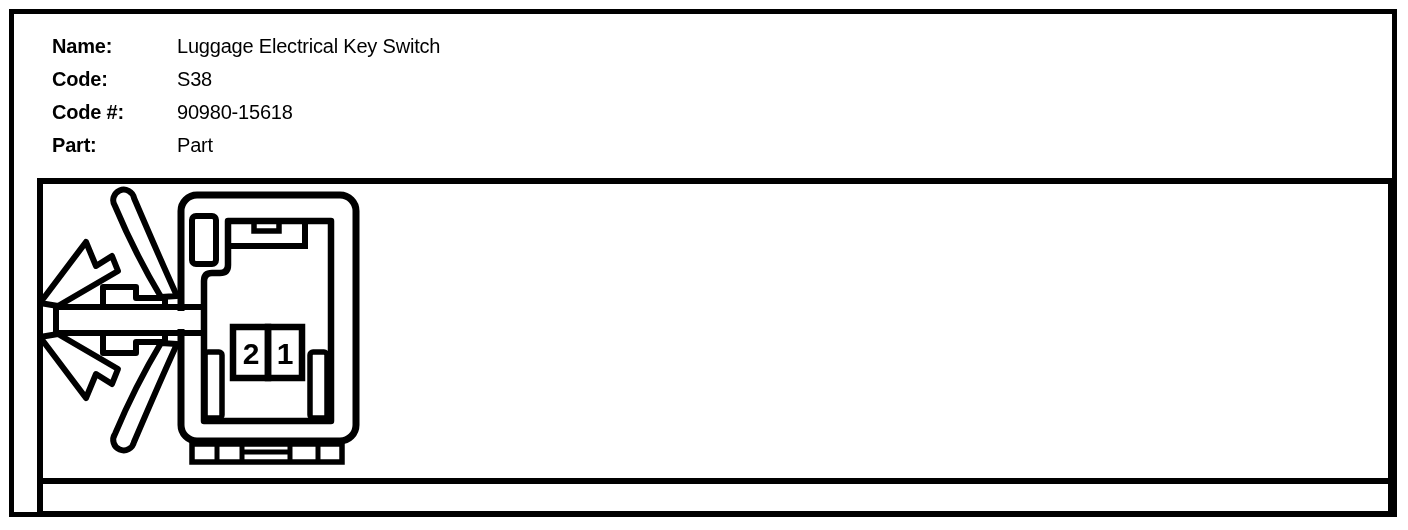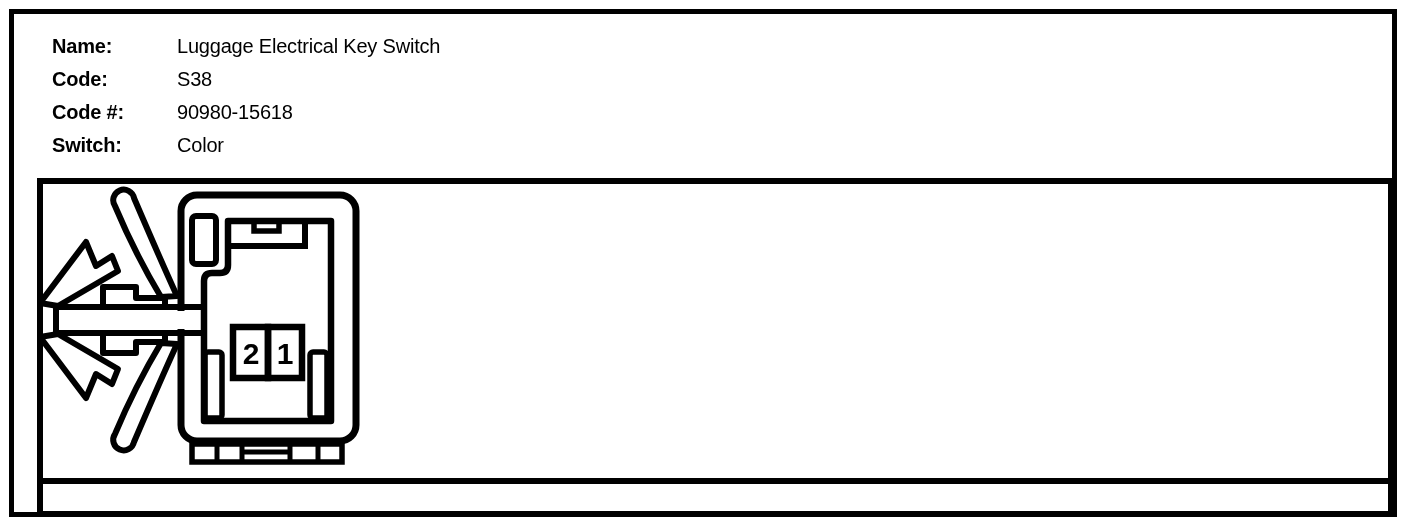"Switch:" span.field-label { text: Switch -> Part }
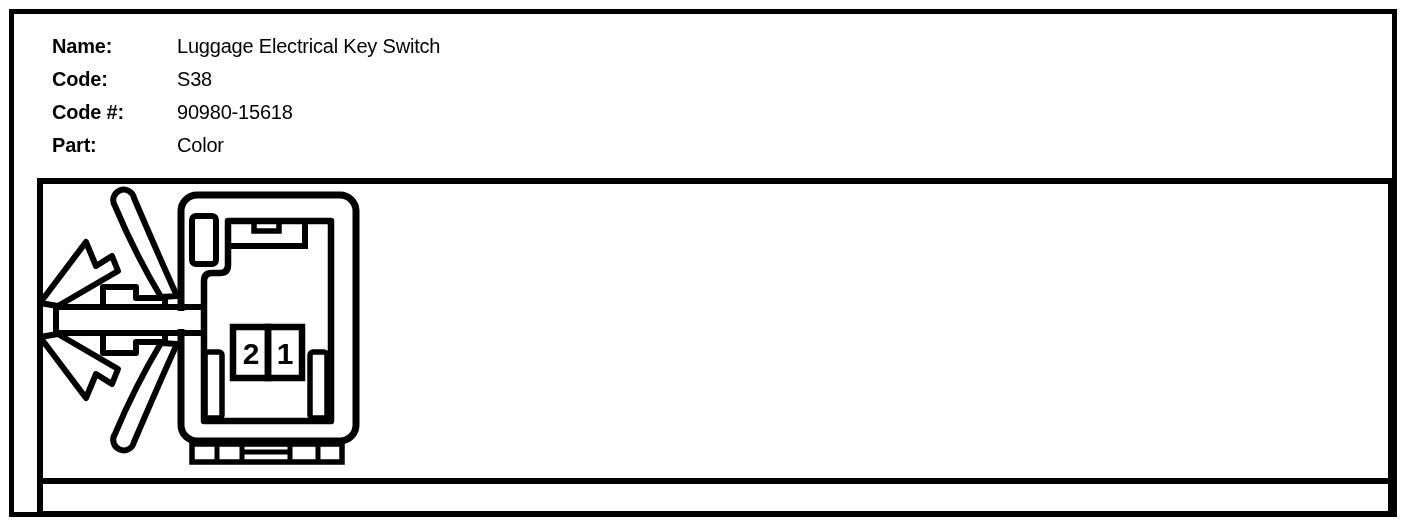"Color" span.field-value { text: Color -> Part }
